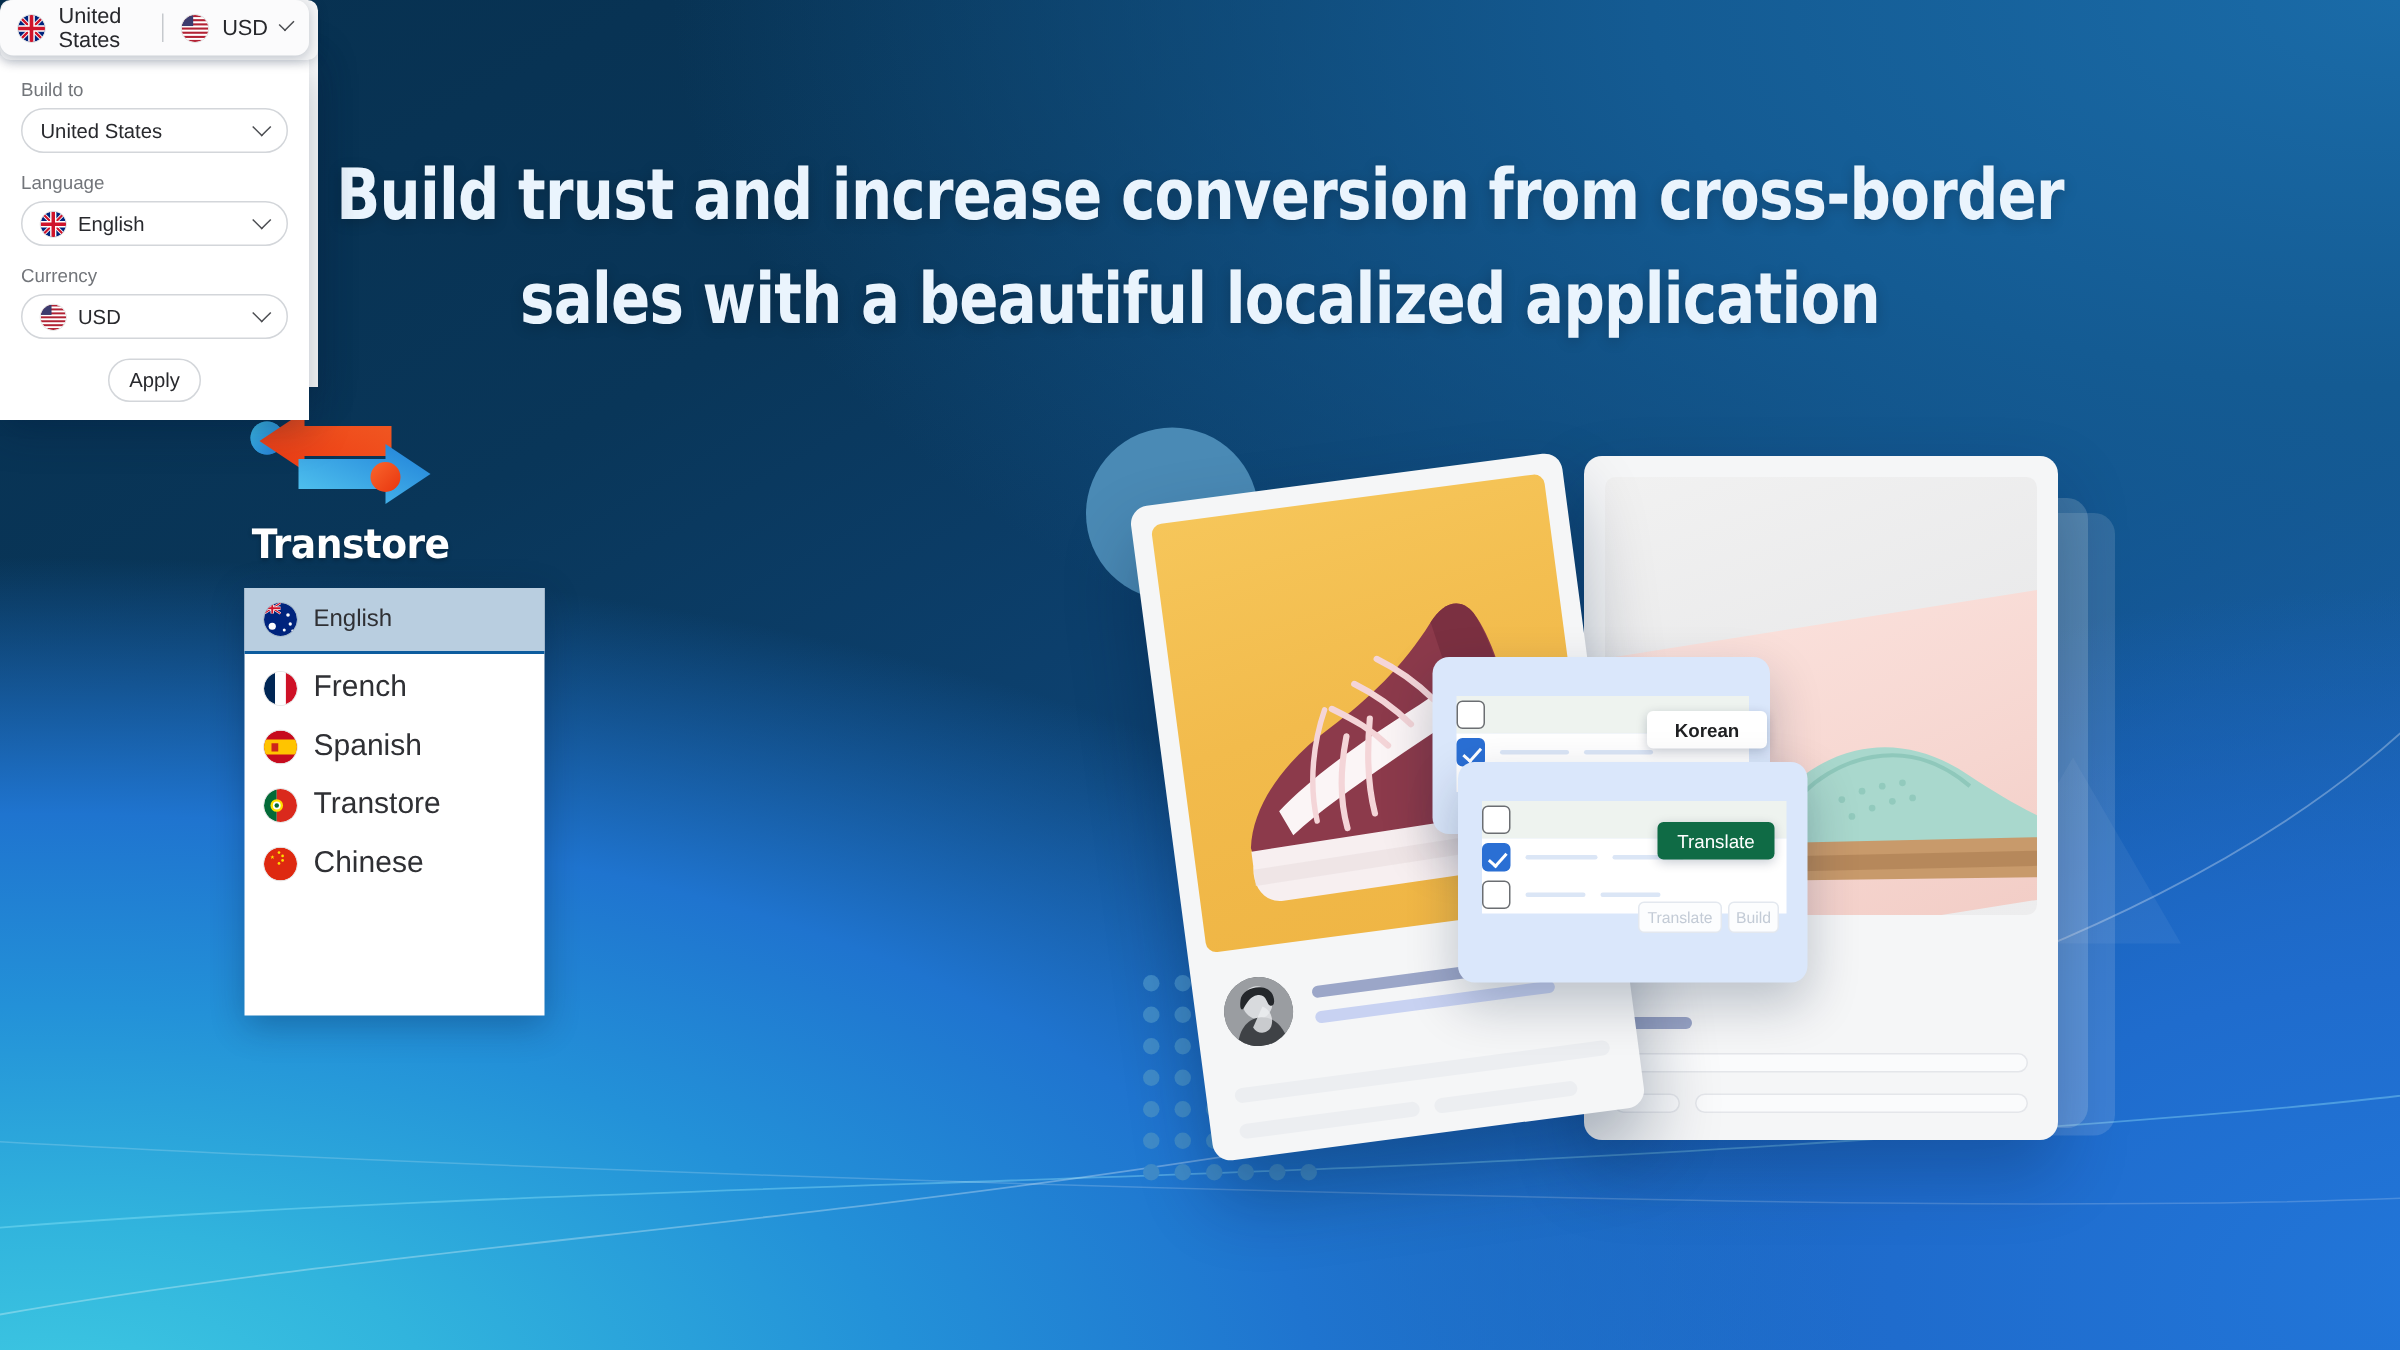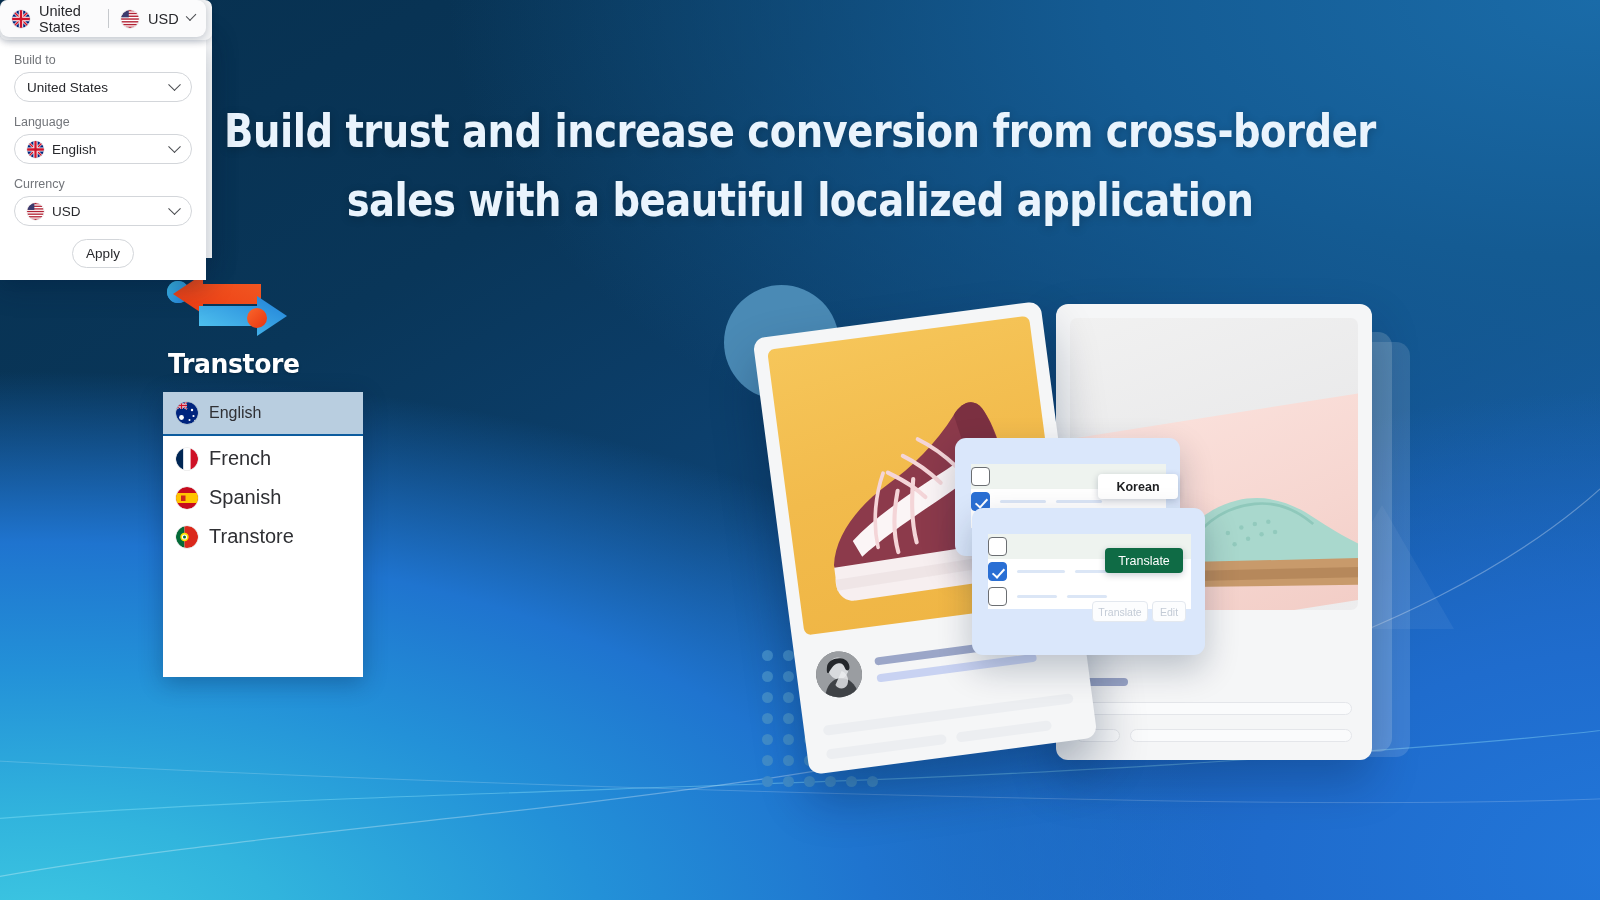"Chinese" div.lang-item { html: none -> <div> <span> <svg> <circle></circle> <g> <polygon></polygon> <circle></circle> <circle></circle> <circle></circle> <circle></circle> </g> </svg> </span> <span>Chinese</span> </div> }
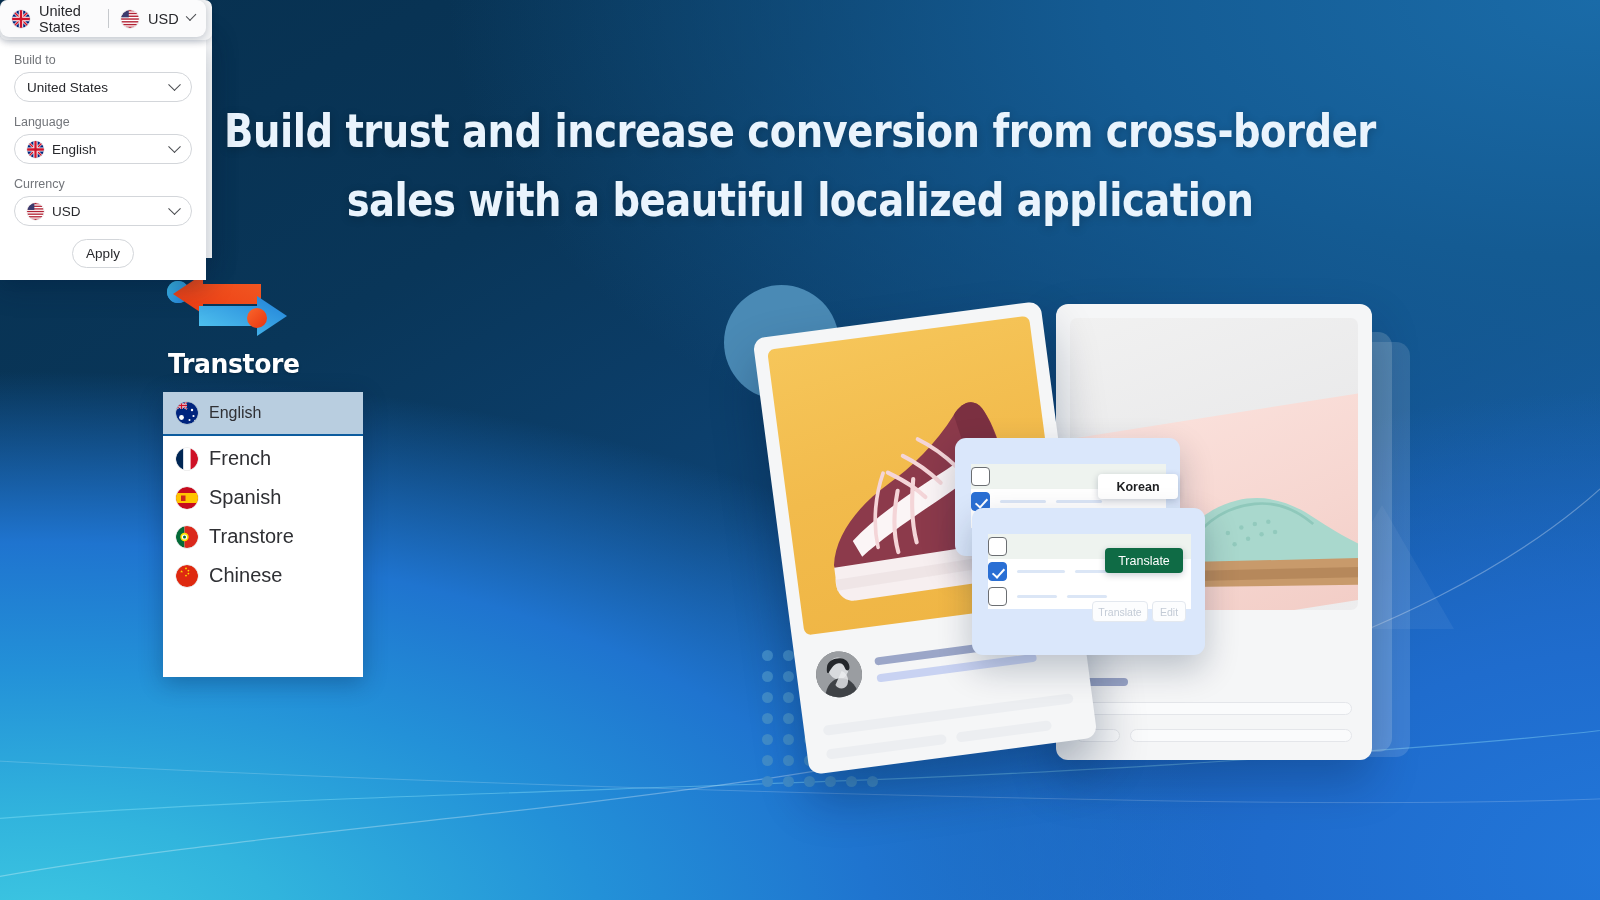"Edit" div.ghostbtn { text: Edit -> Build }
